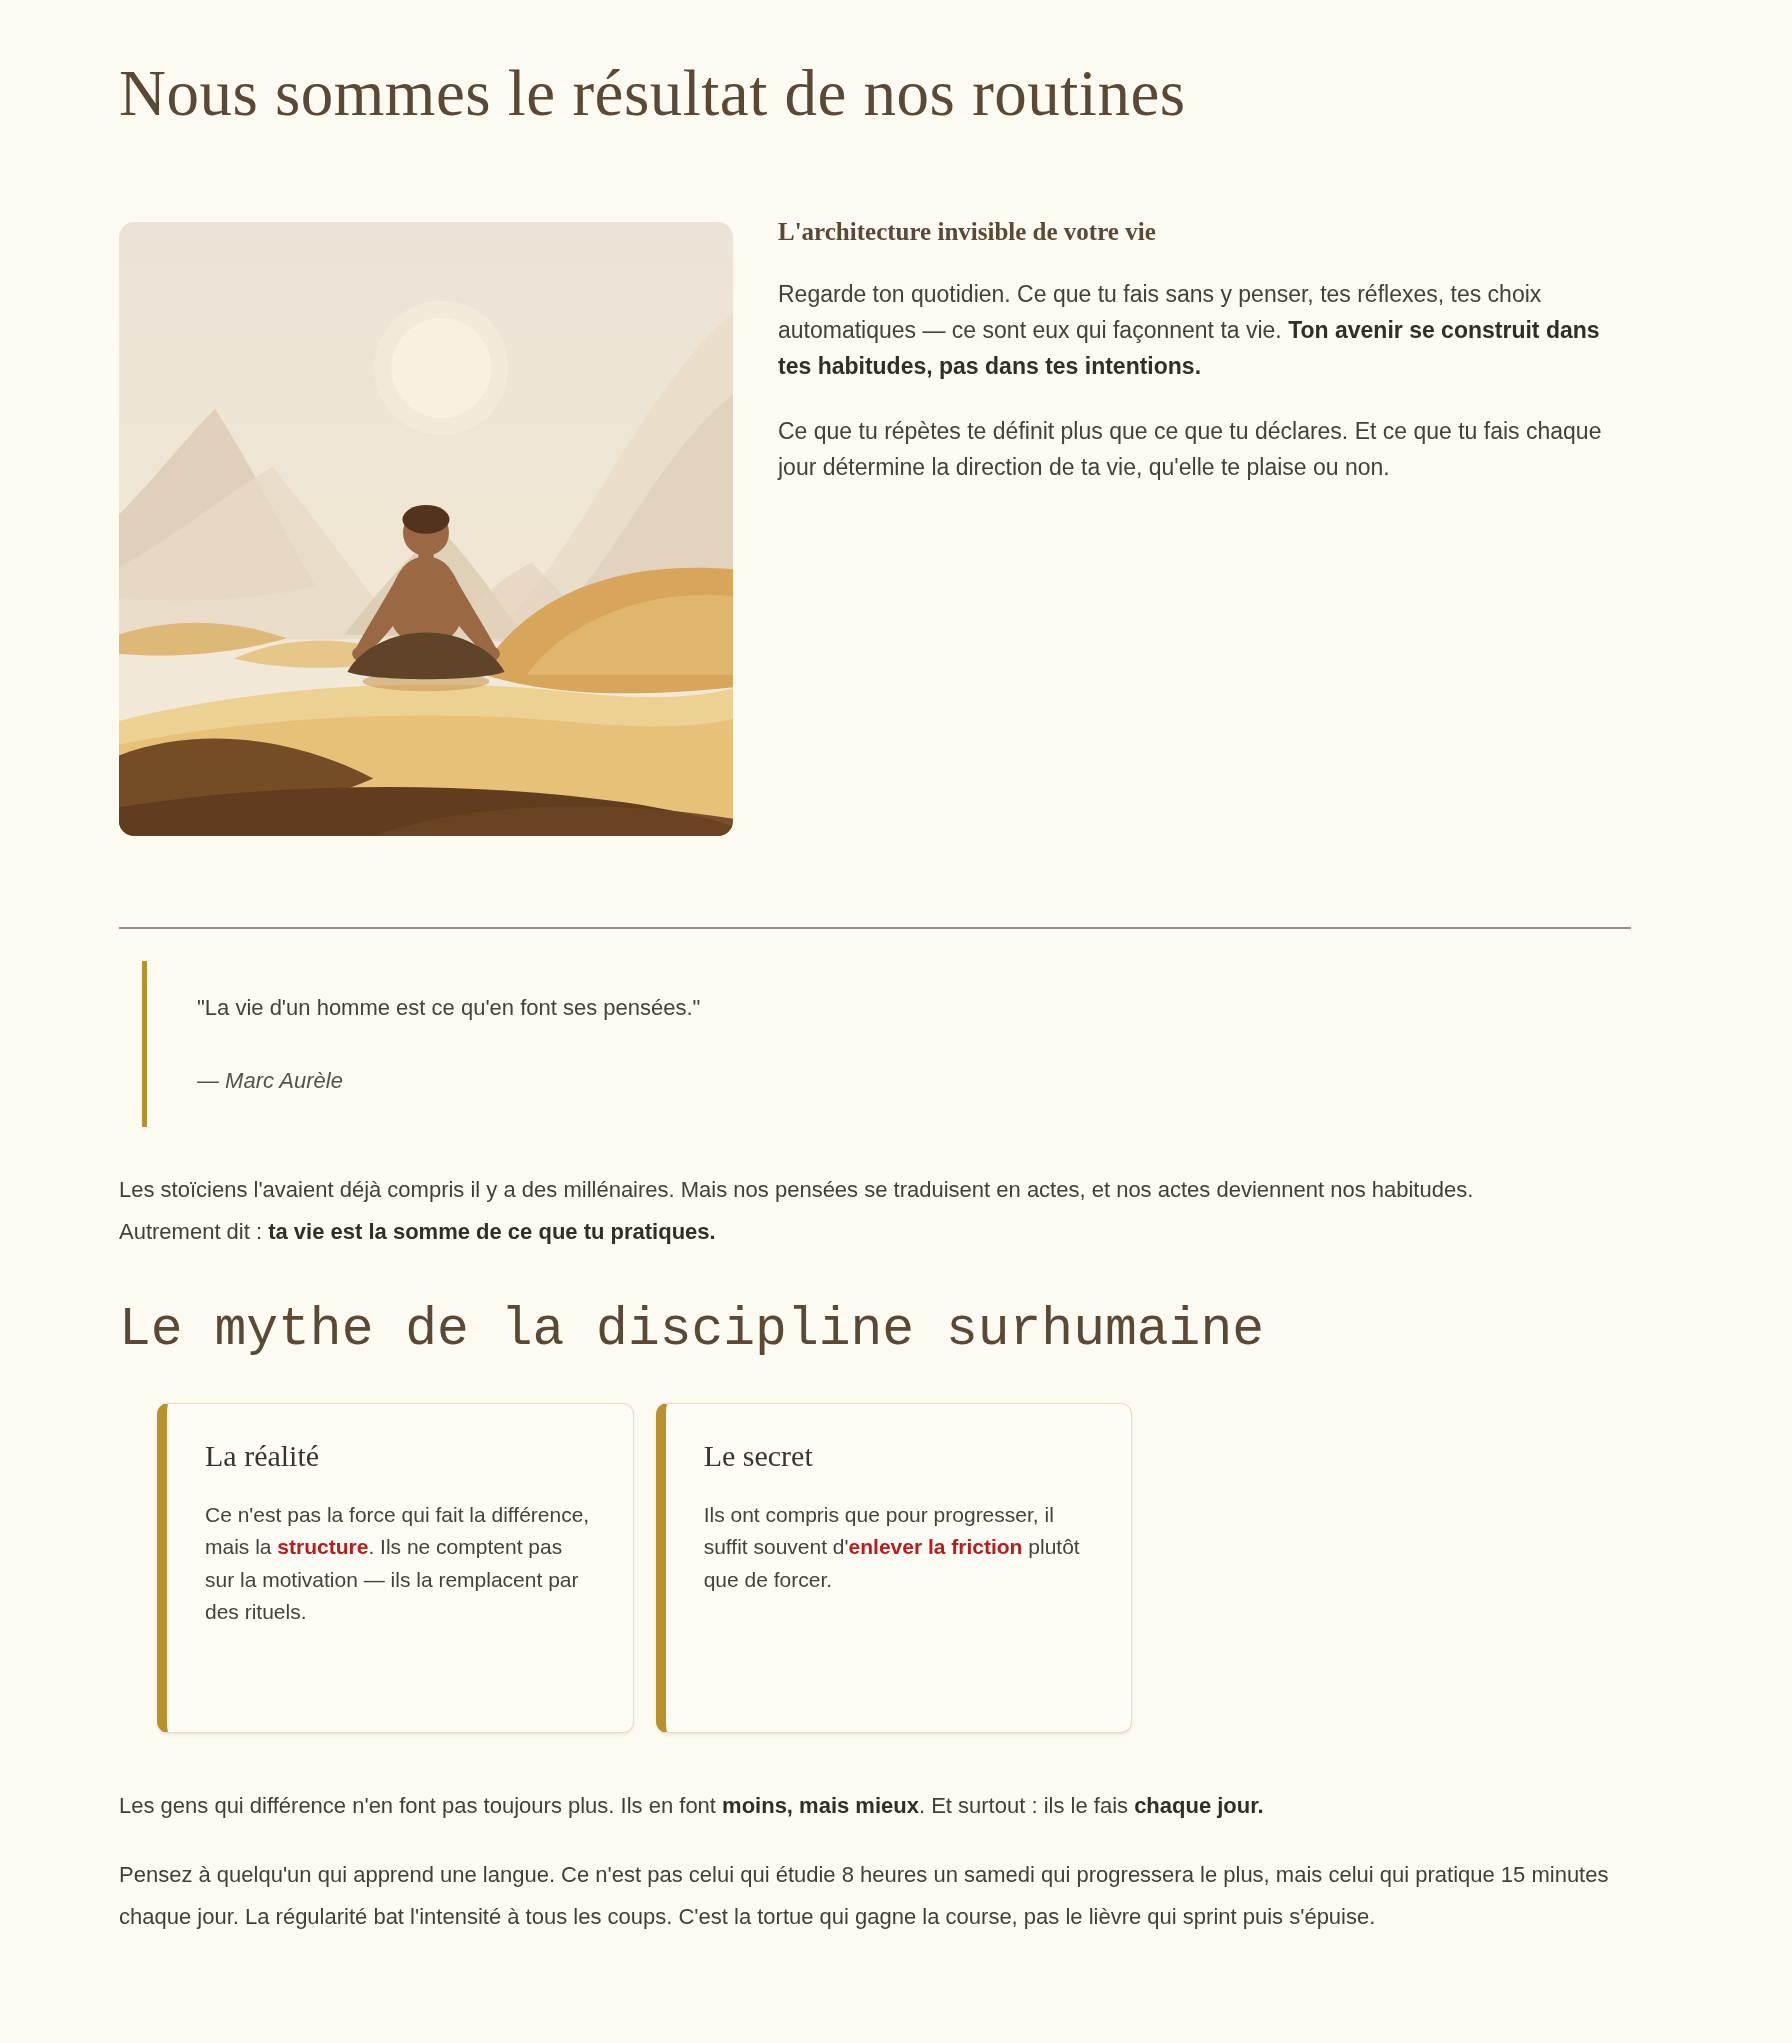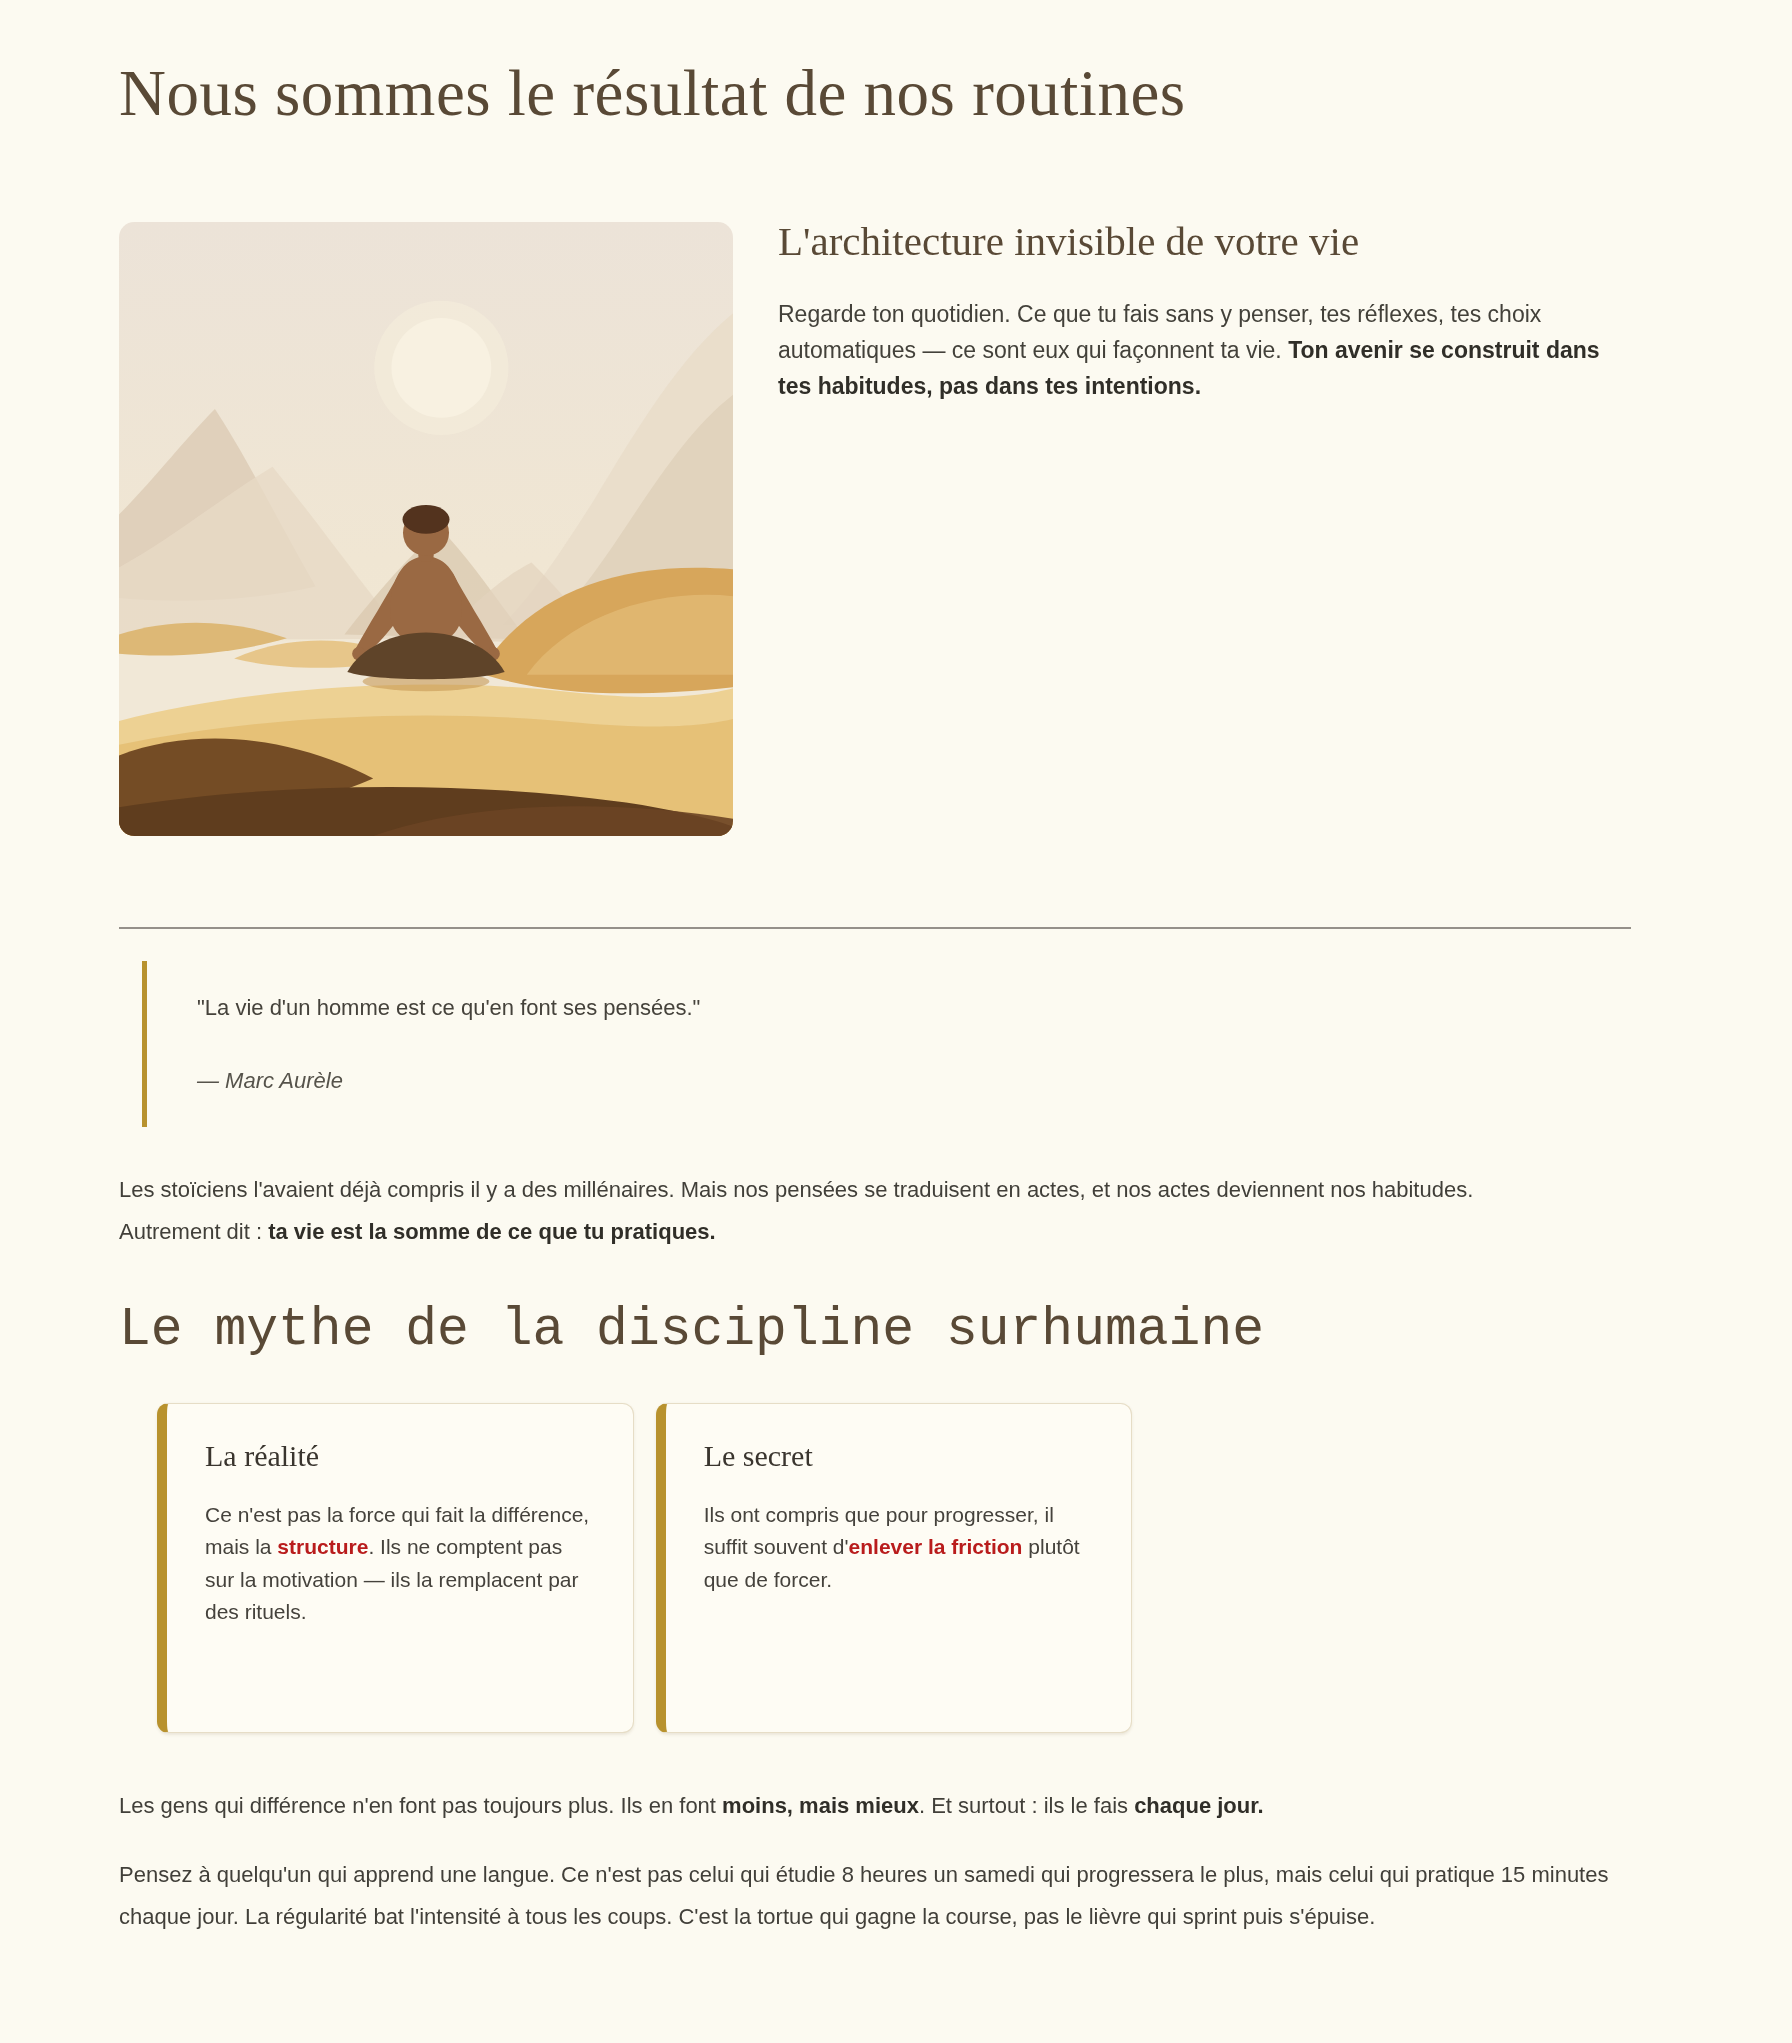"L'architecture invisible de votre vie" h3.hero-heading { font-size: 41px -> 25px; font-weight: 400 -> 700 }
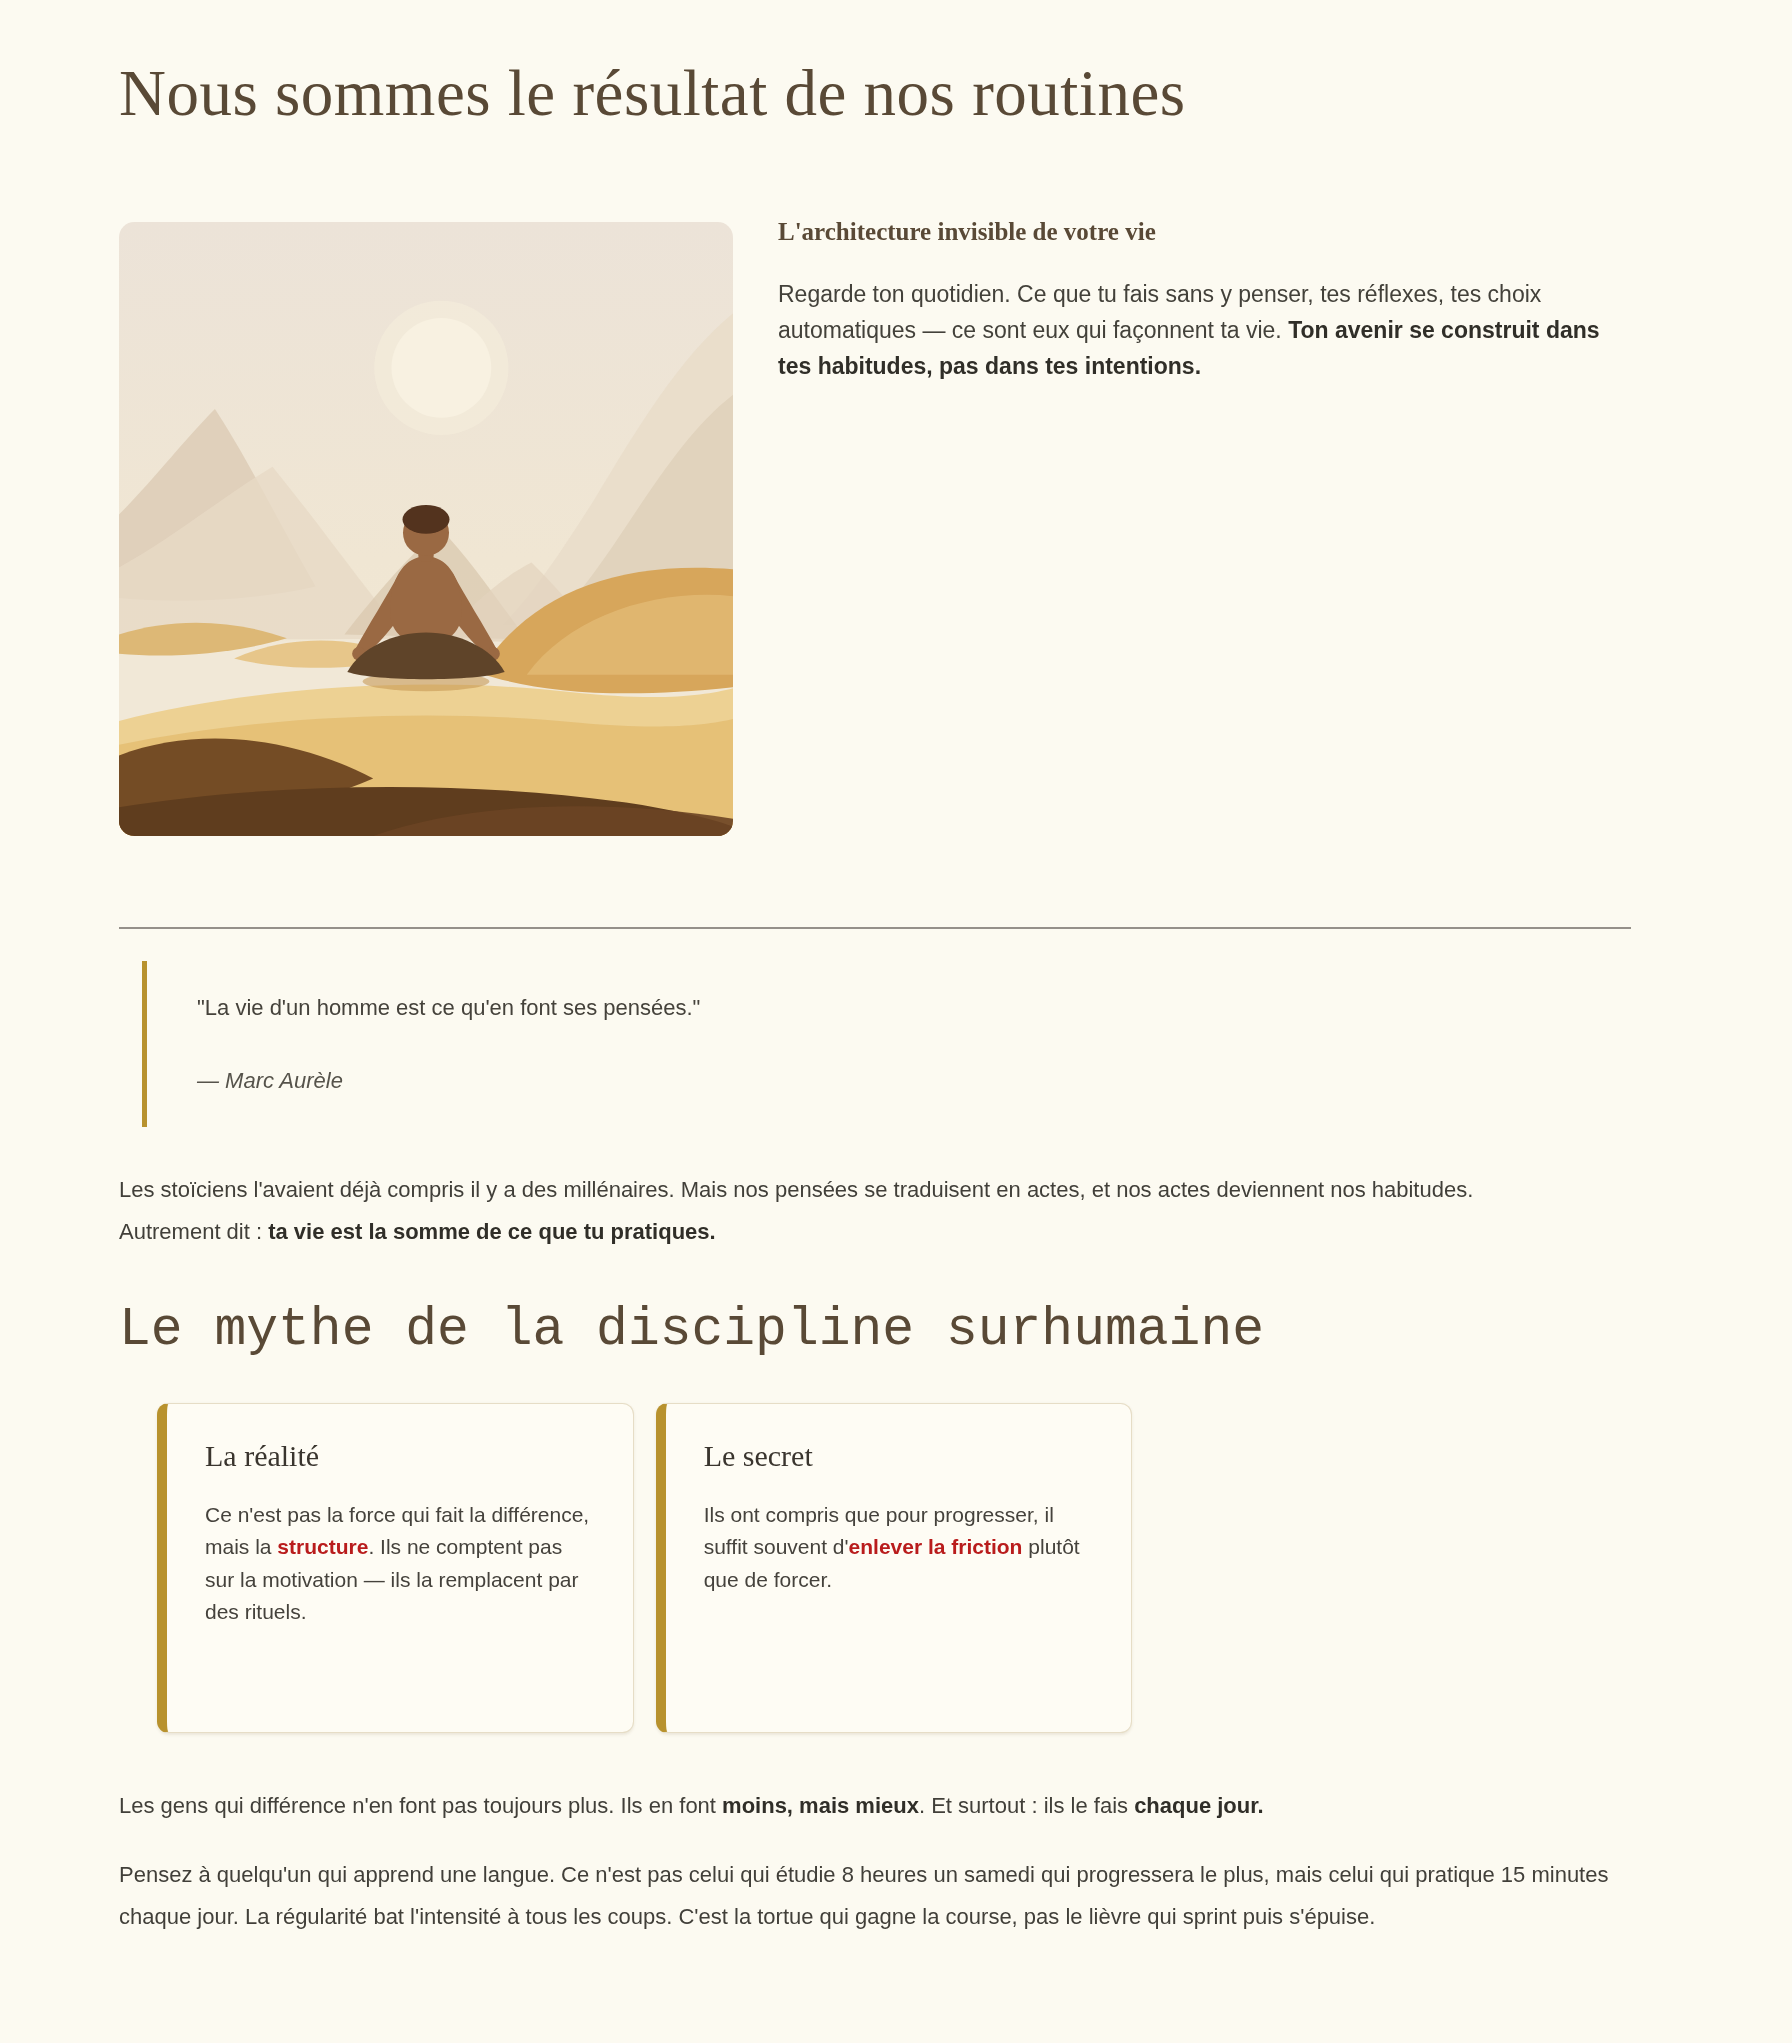"Ce que tu répètes te" p.body-text { html: none -> <p><span>Ce que tu répètes te définit plus que ce que tu déclares. Et ce que tu fais chaque jour détermine la direction de ta vie, qu'elle te plaise ou non.</span></p> }
